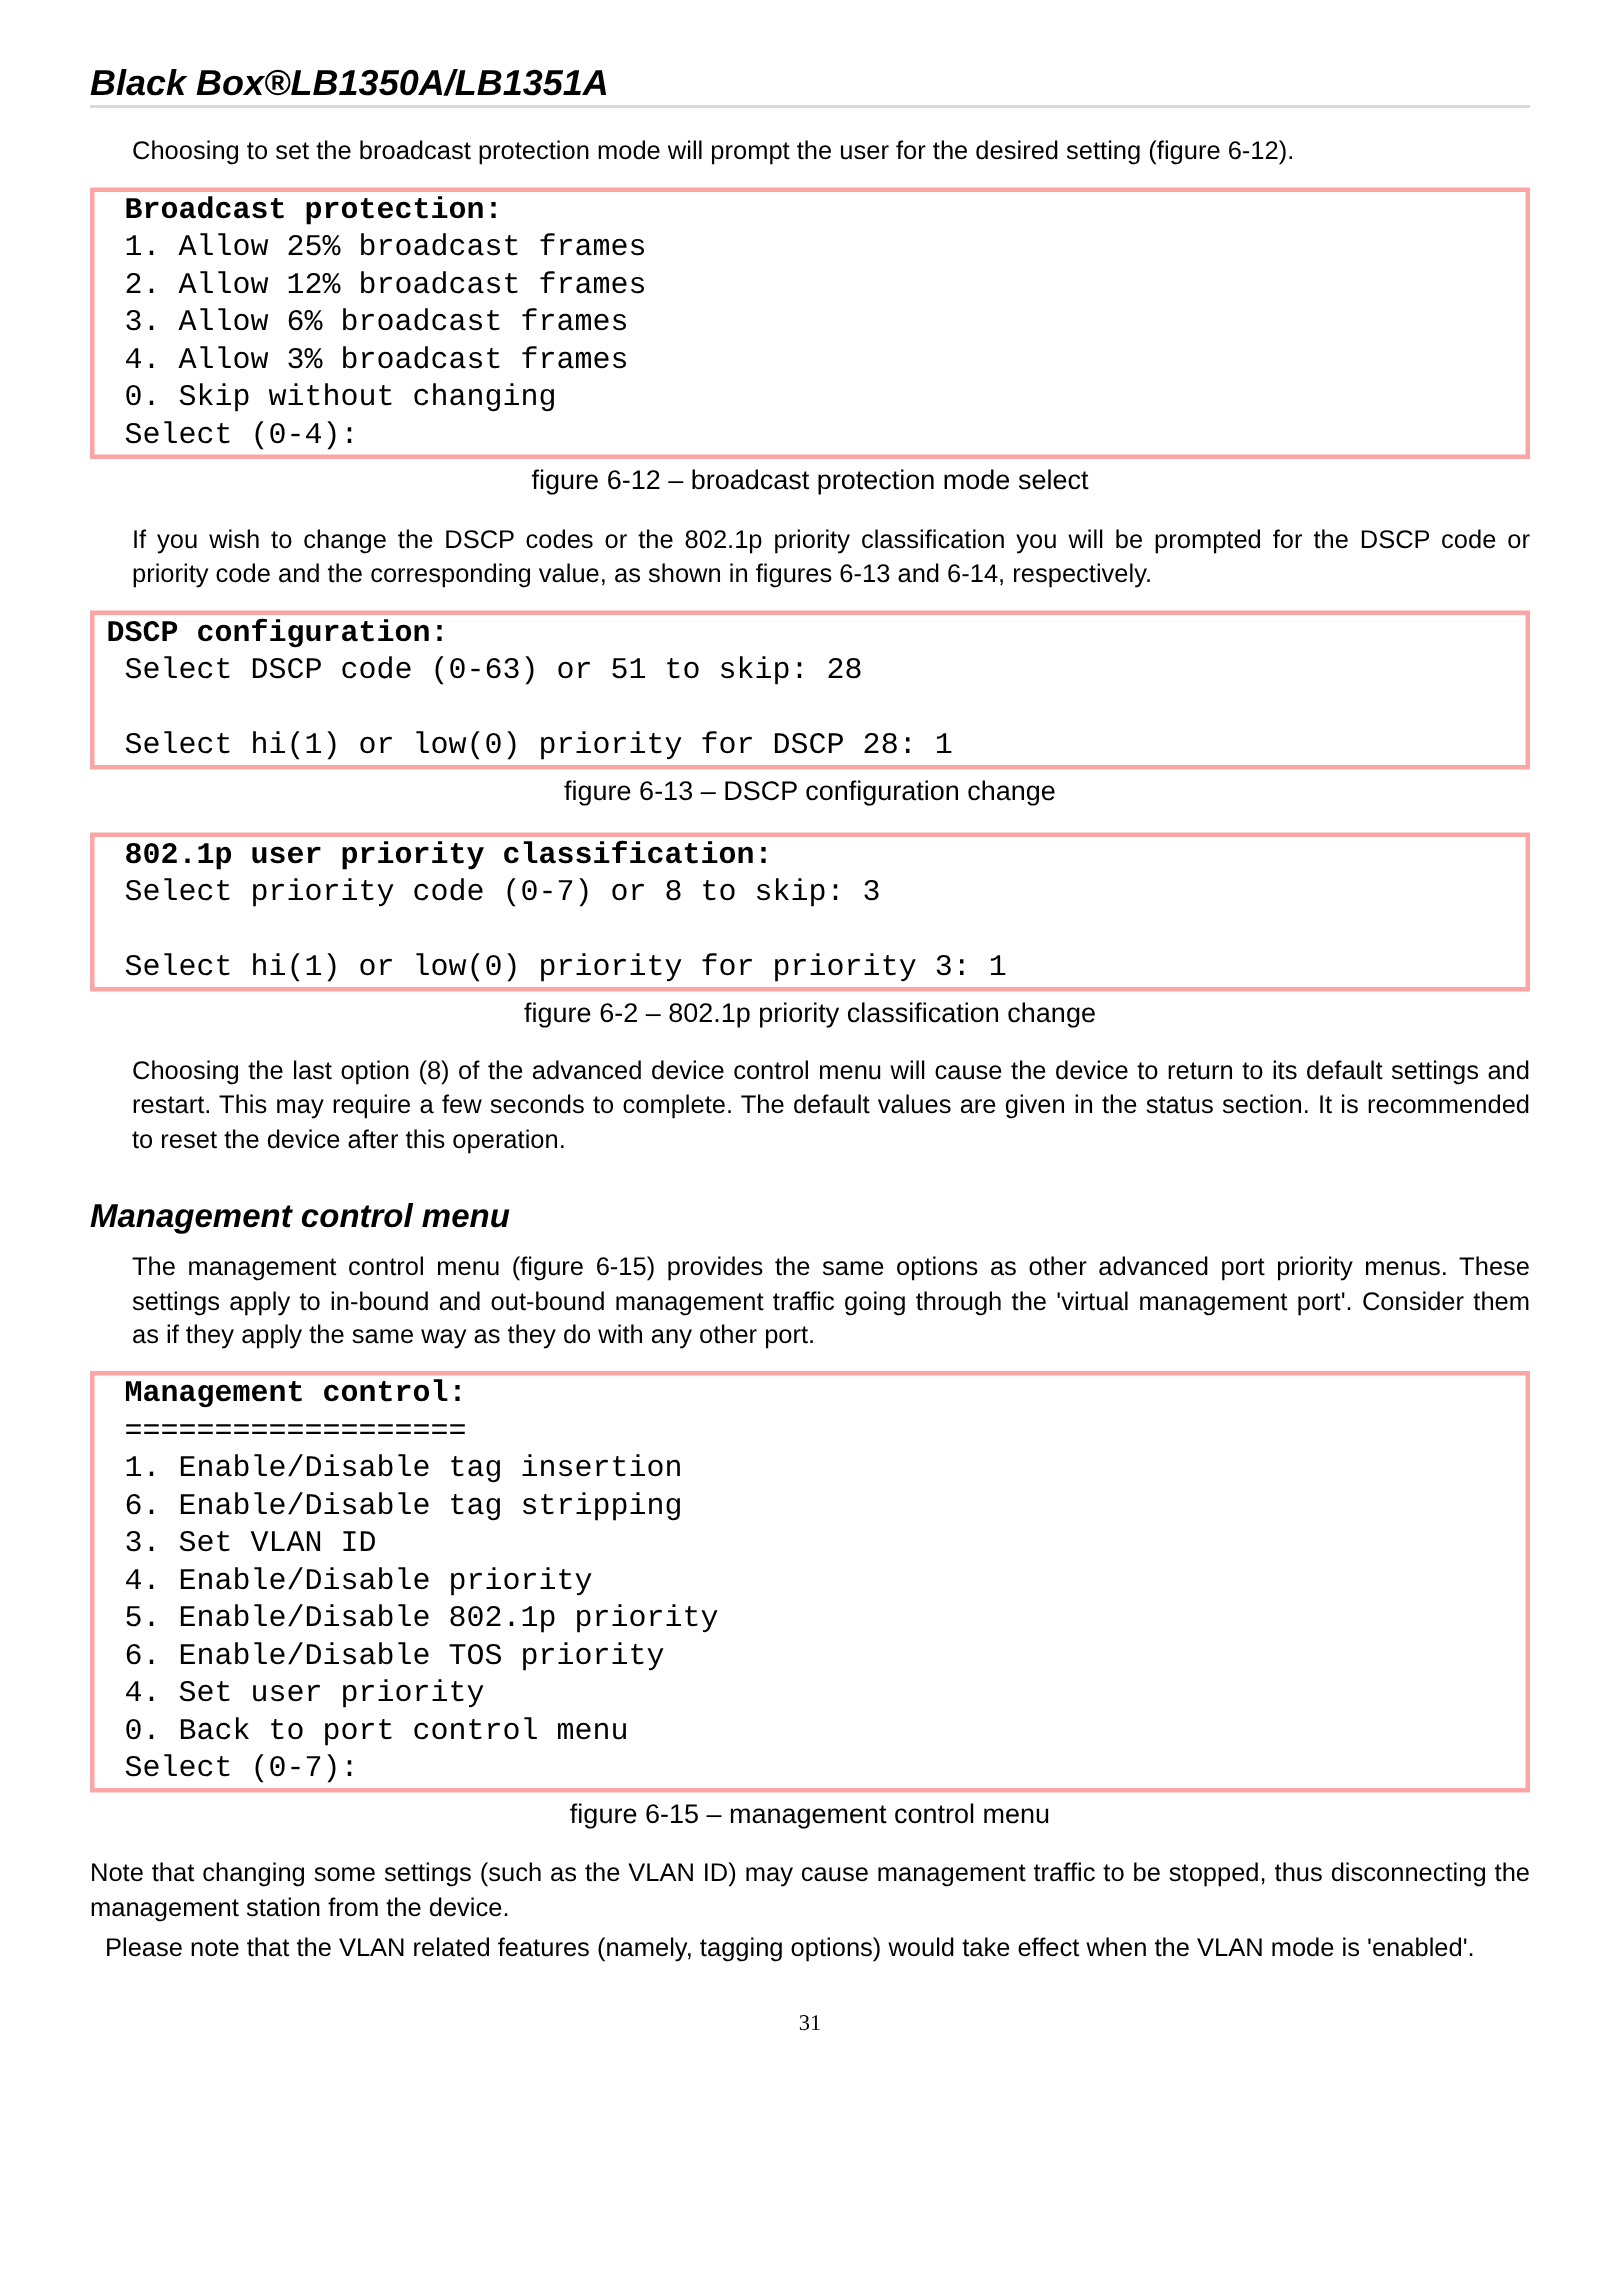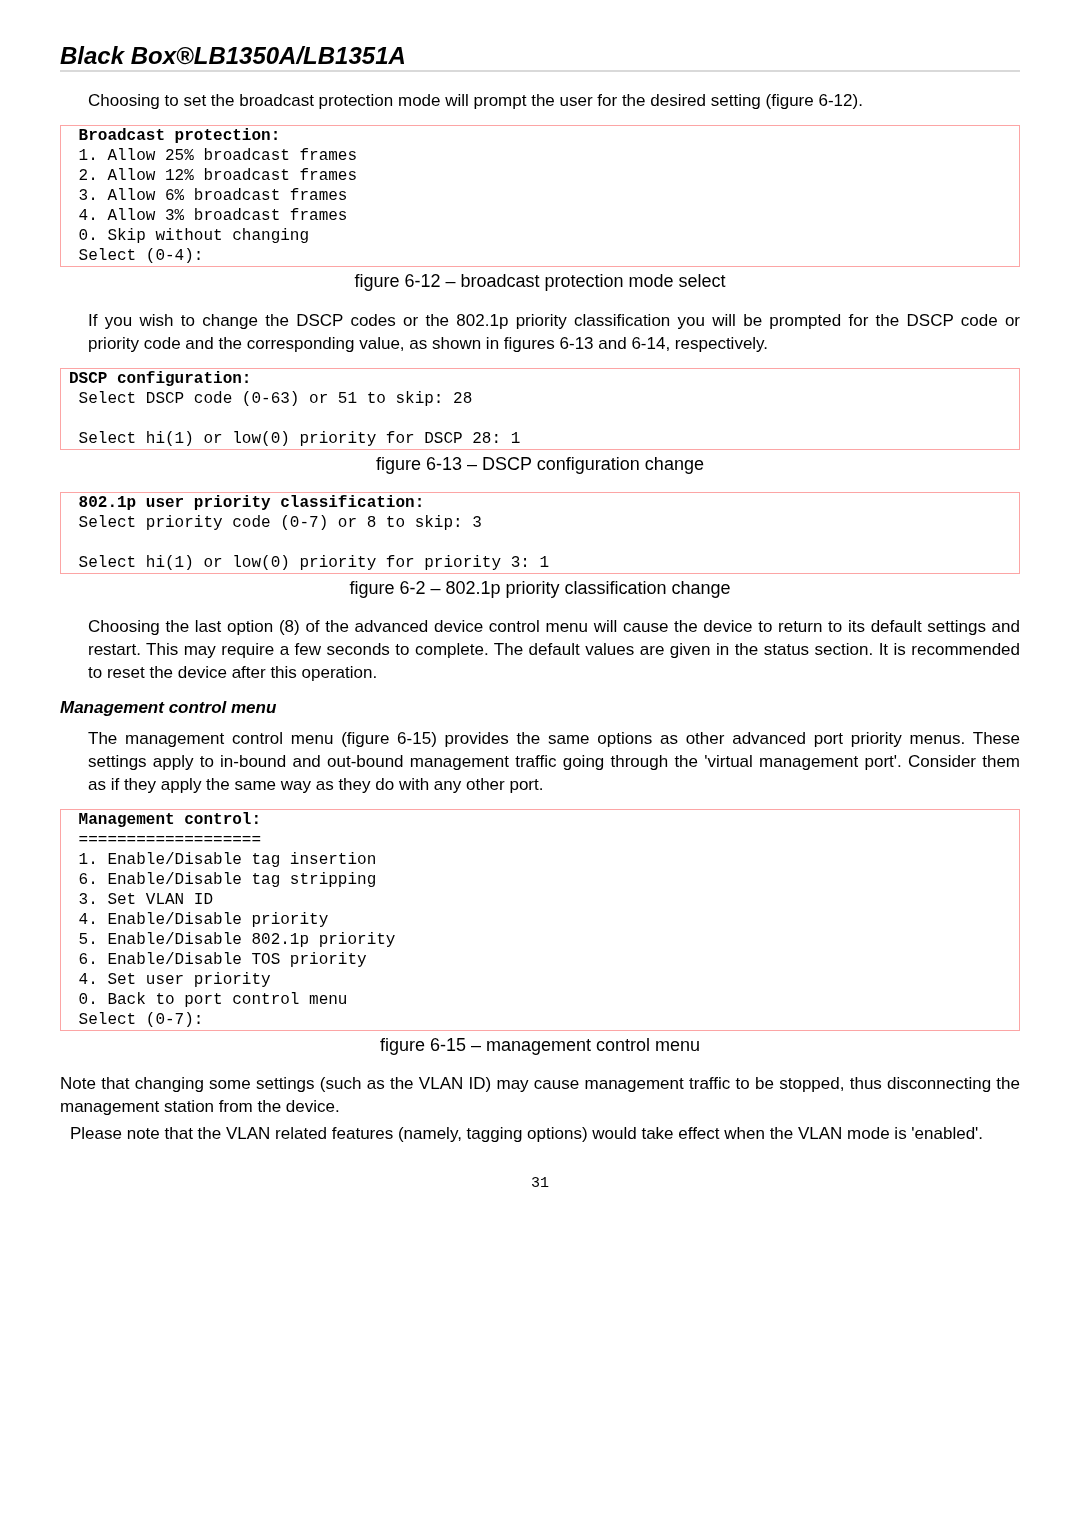"Broadcast protection: 1. Allow 25%" .code-box { border: 1px solid #fca5a5 -> 3px solid #fca5a5; font-size: 16px -> 20px }
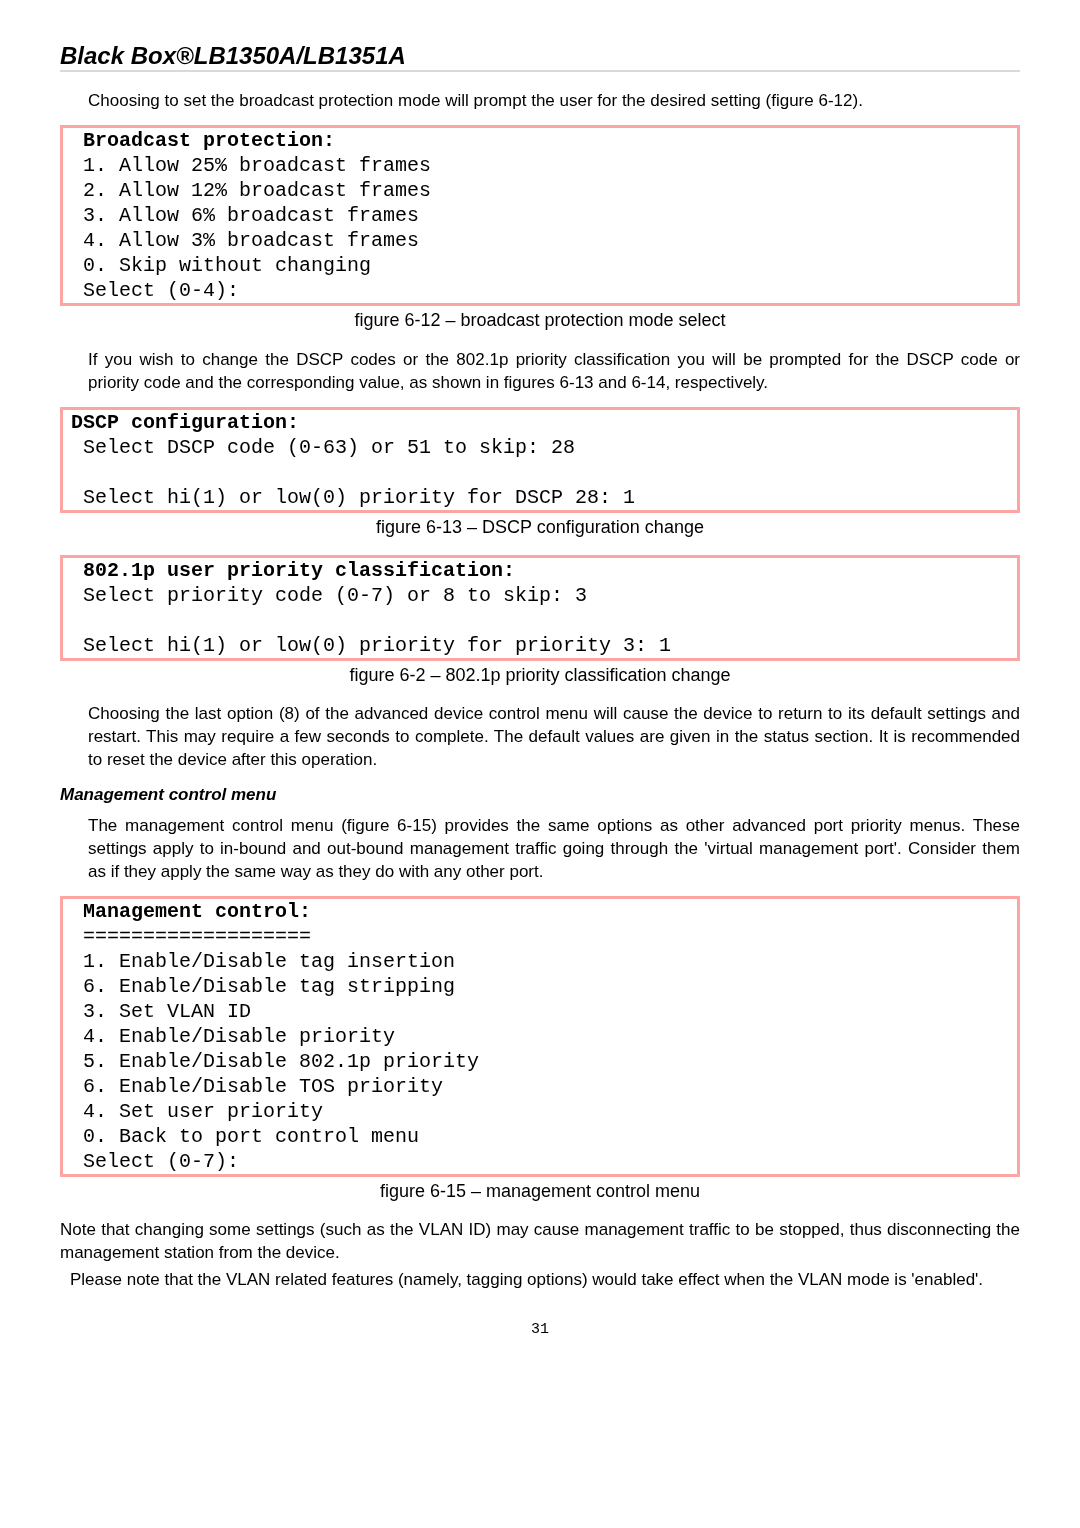"Management control menu" .section-title { font-size: 17px -> 22px; margin: 12px 0 2px 0 -> 24px 0 2px 0 }
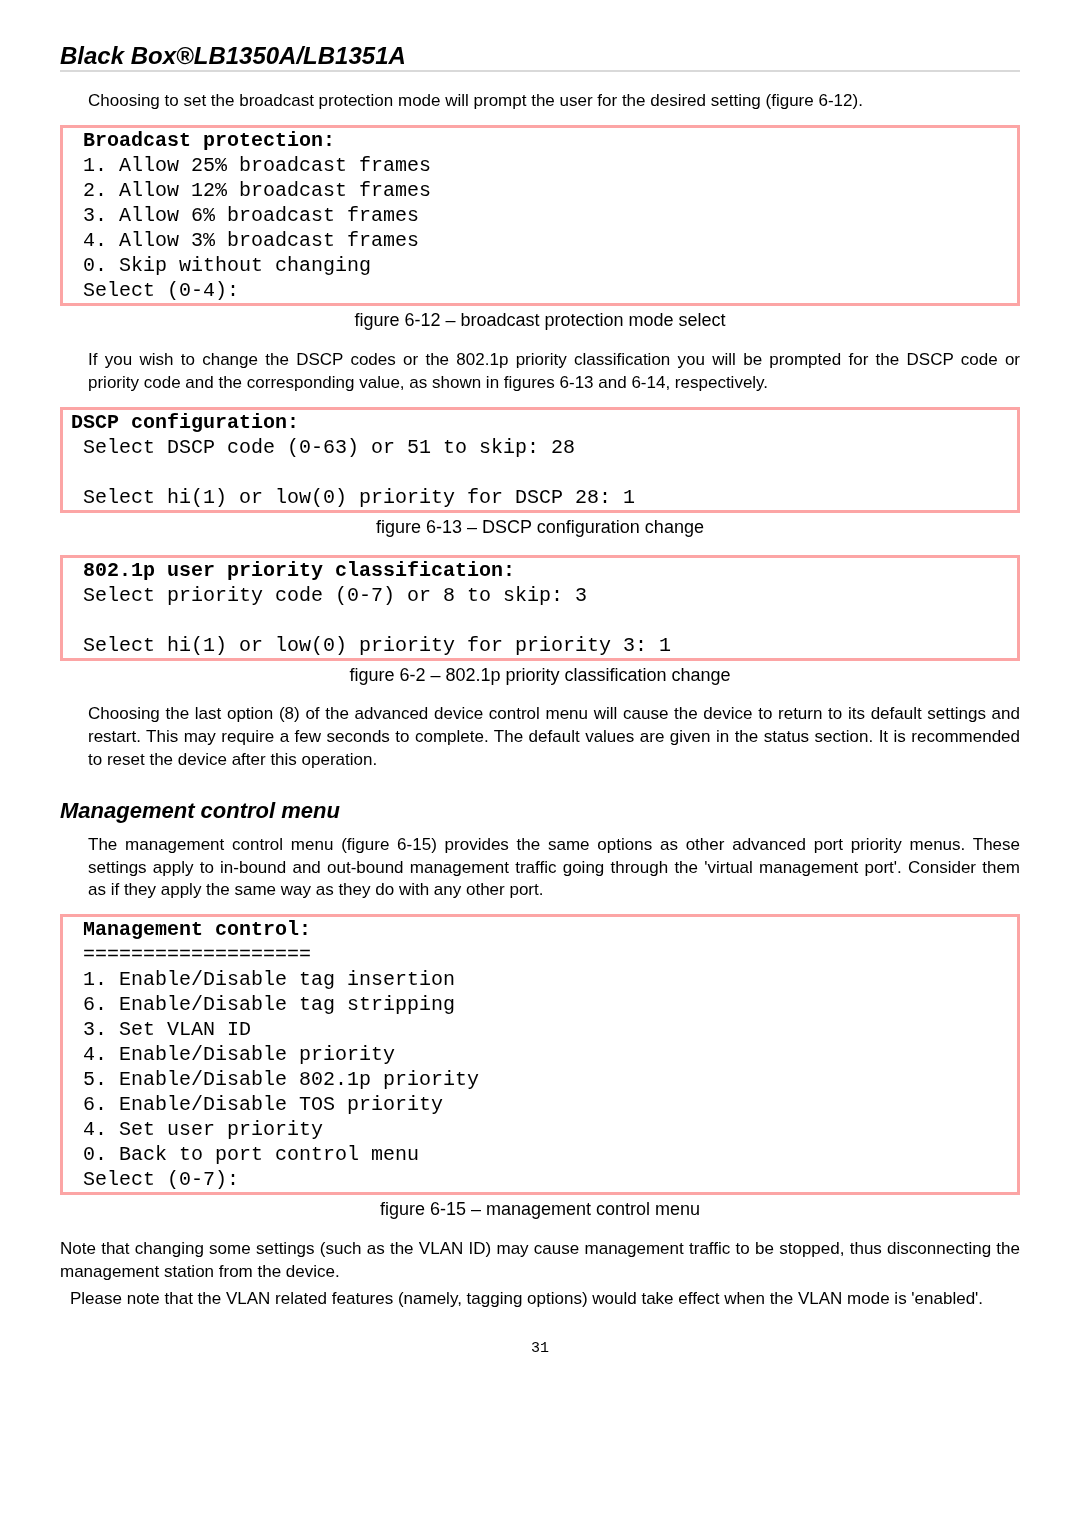"31" .page-num { font-family: Liberation Mono, monospace -> Liberation Serif, serif }
